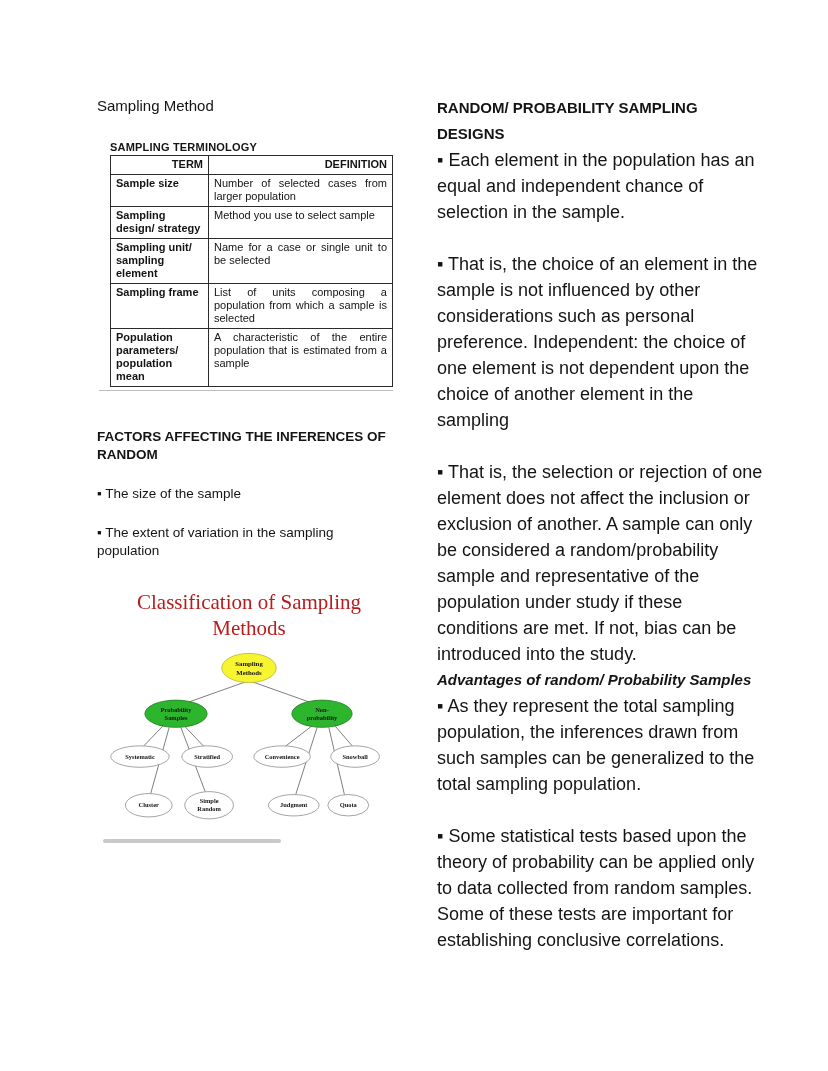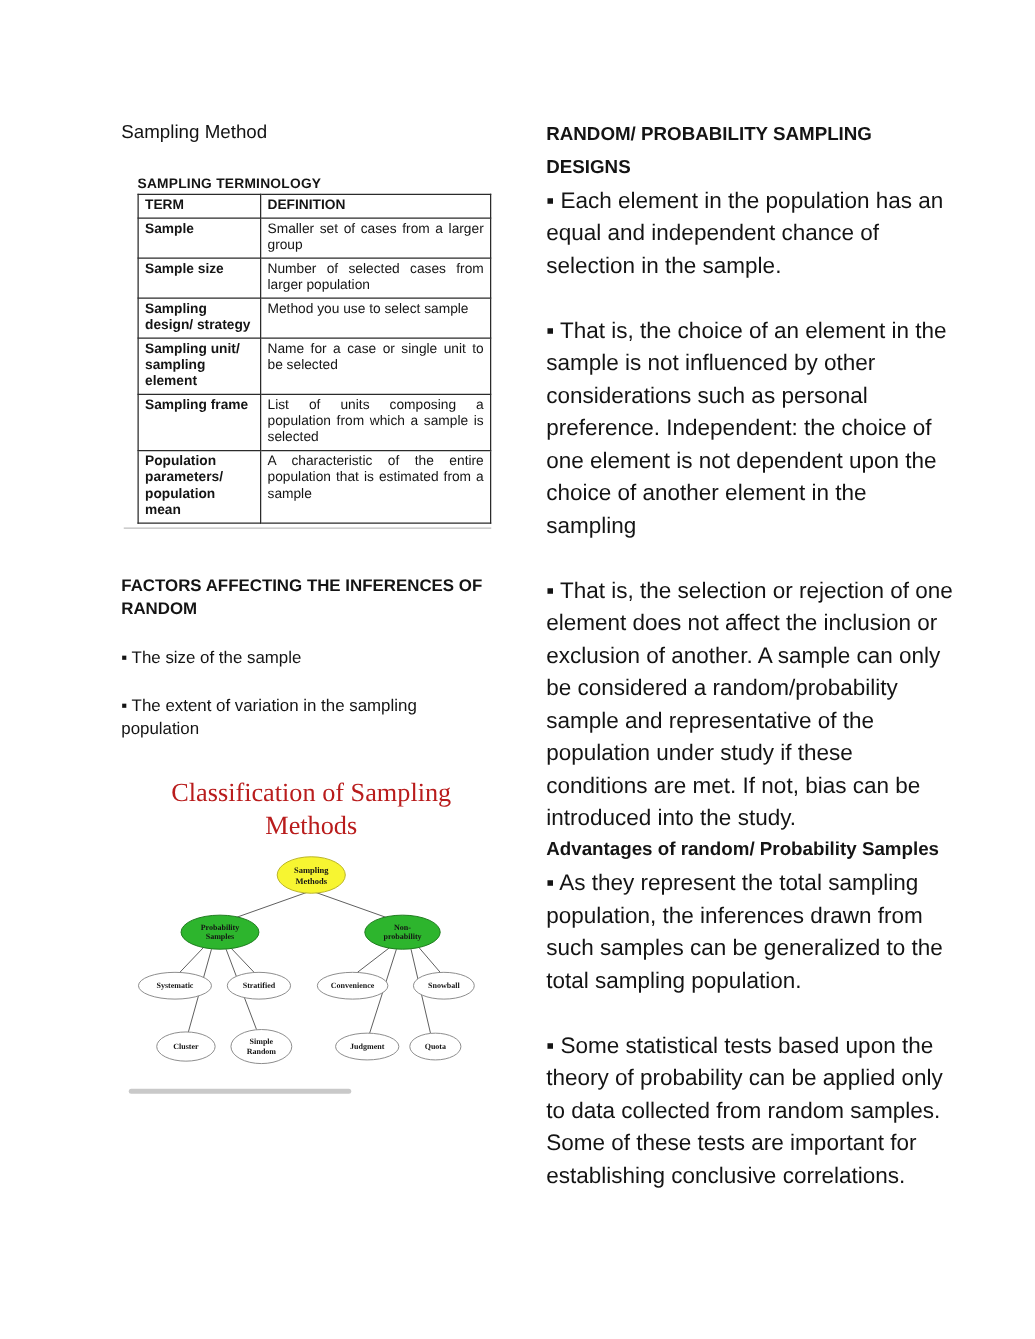"TERM" th { text-align: left -> right }
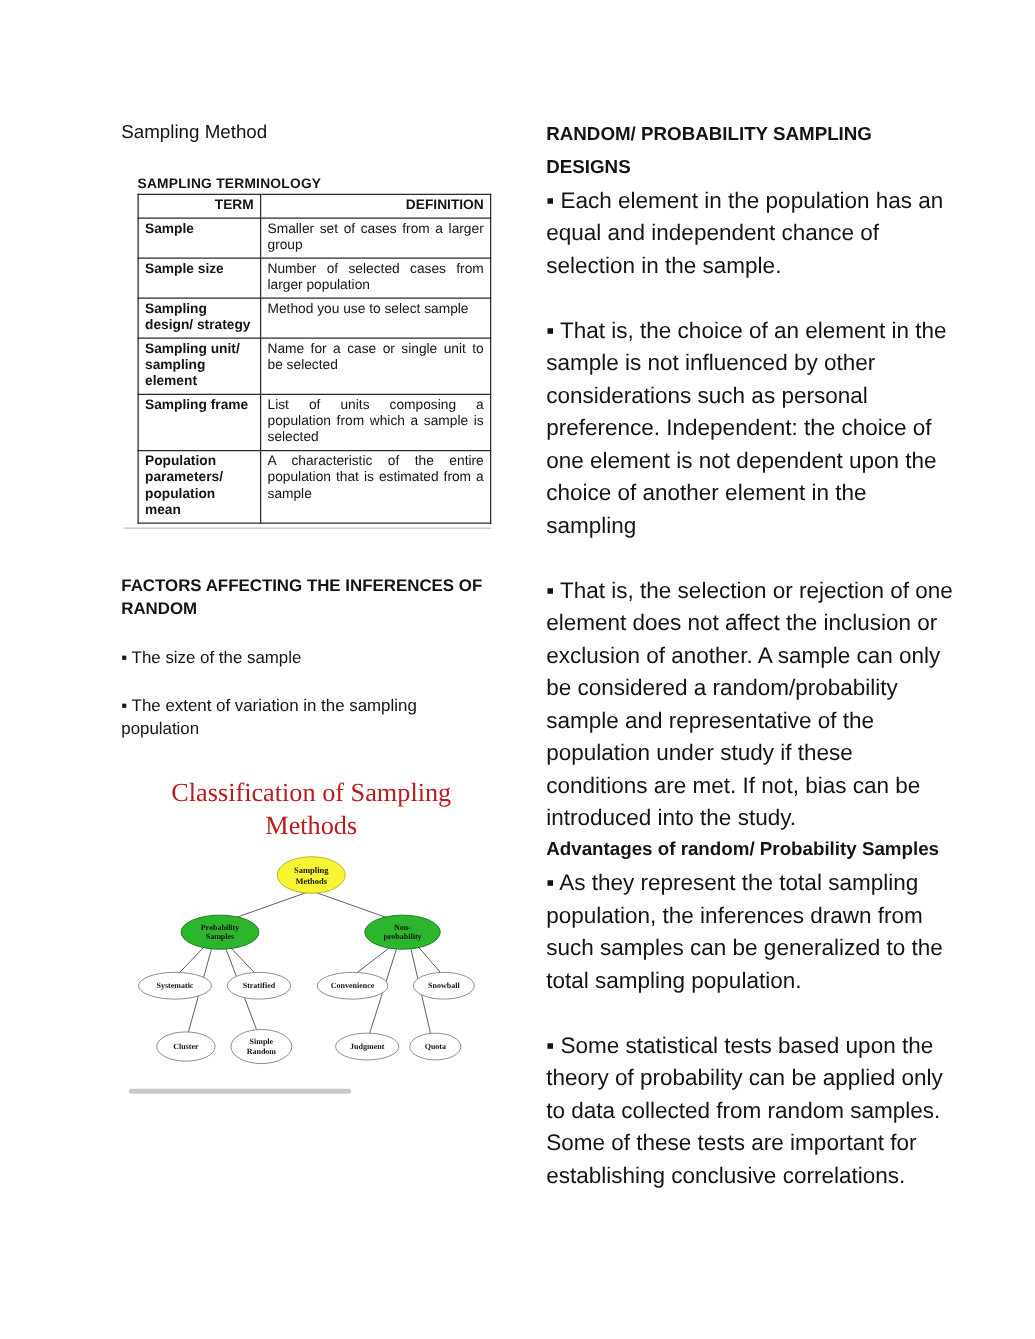"Sample" tr { html: <tr> <td>Sample</td> <td>Smaller set of cases from a larger group</td> </tr> -> none }
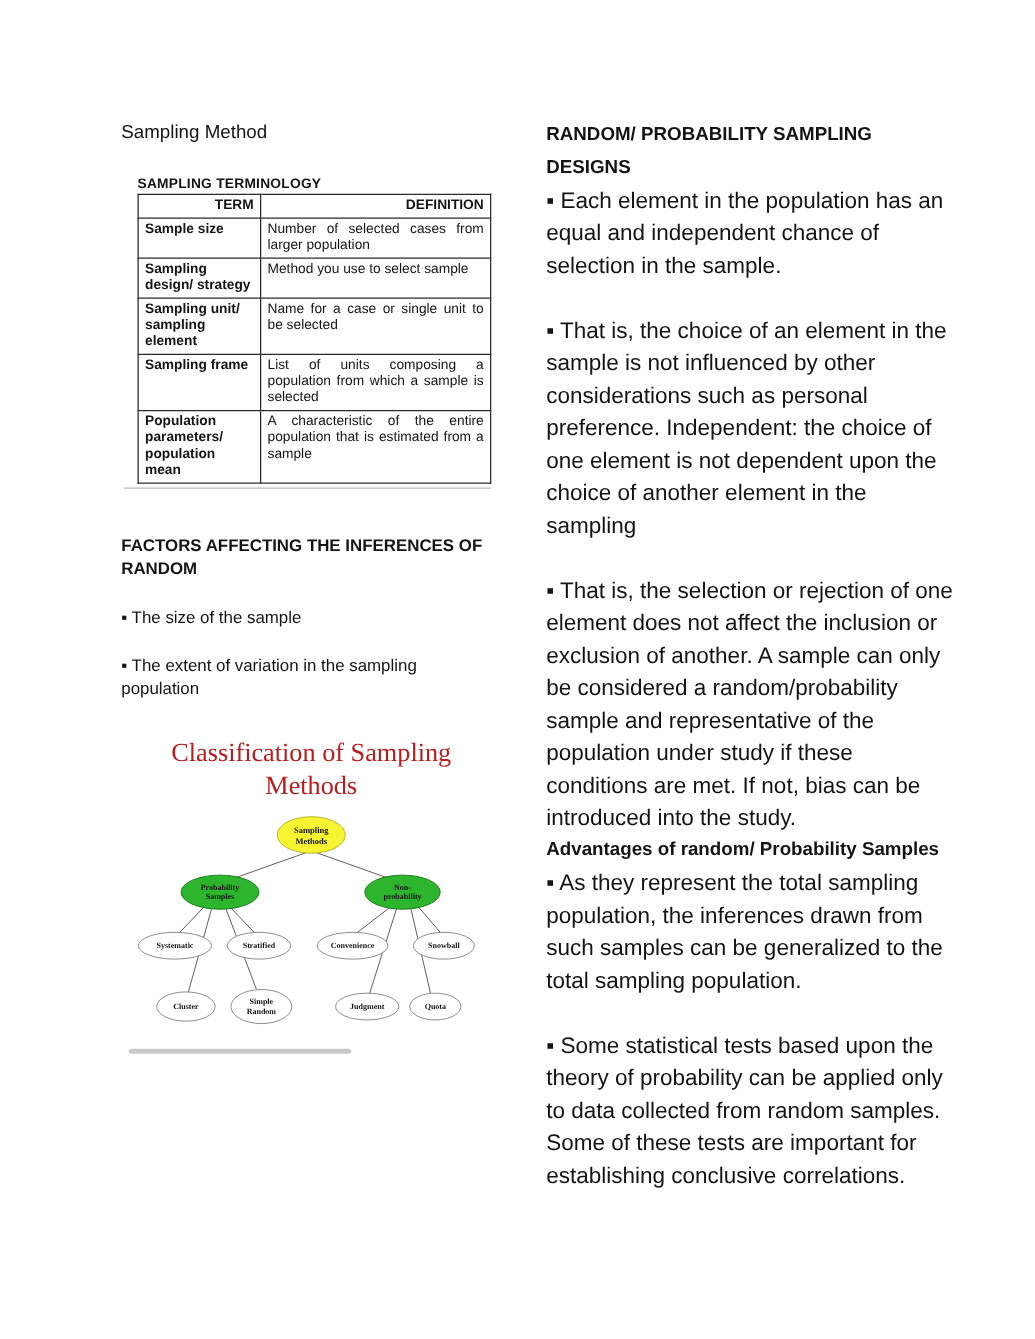"Advantages of random/ Probability" .rc-sub { font-style: none -> italic }
